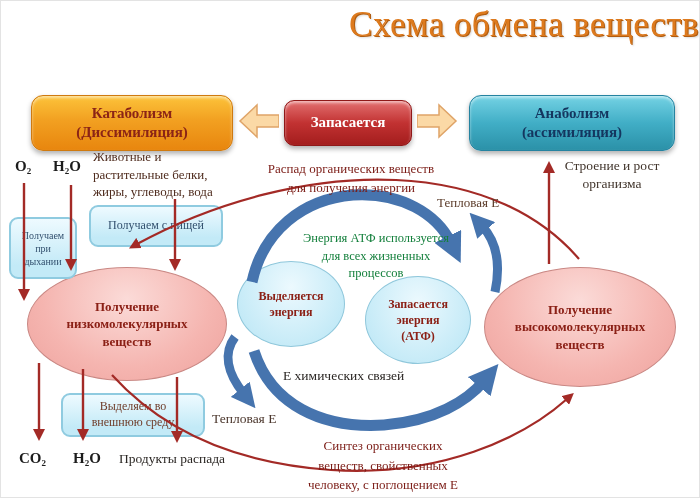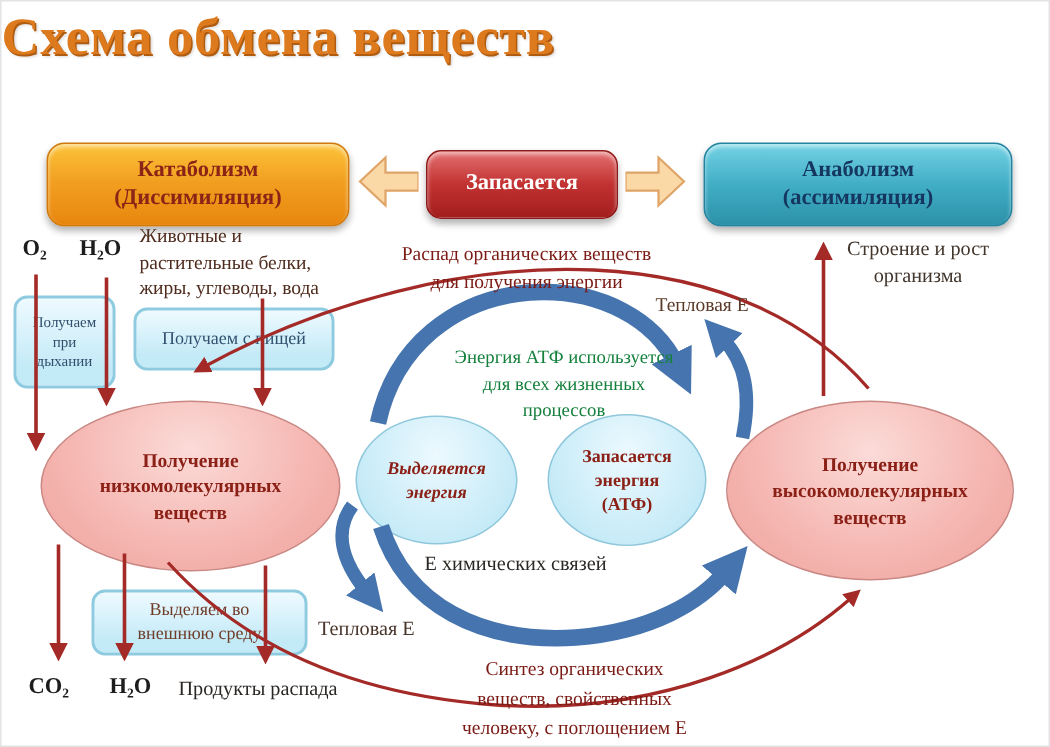"Схема обмена веществ" .title { font-weight: bold -> normal; text-align: left -> right }
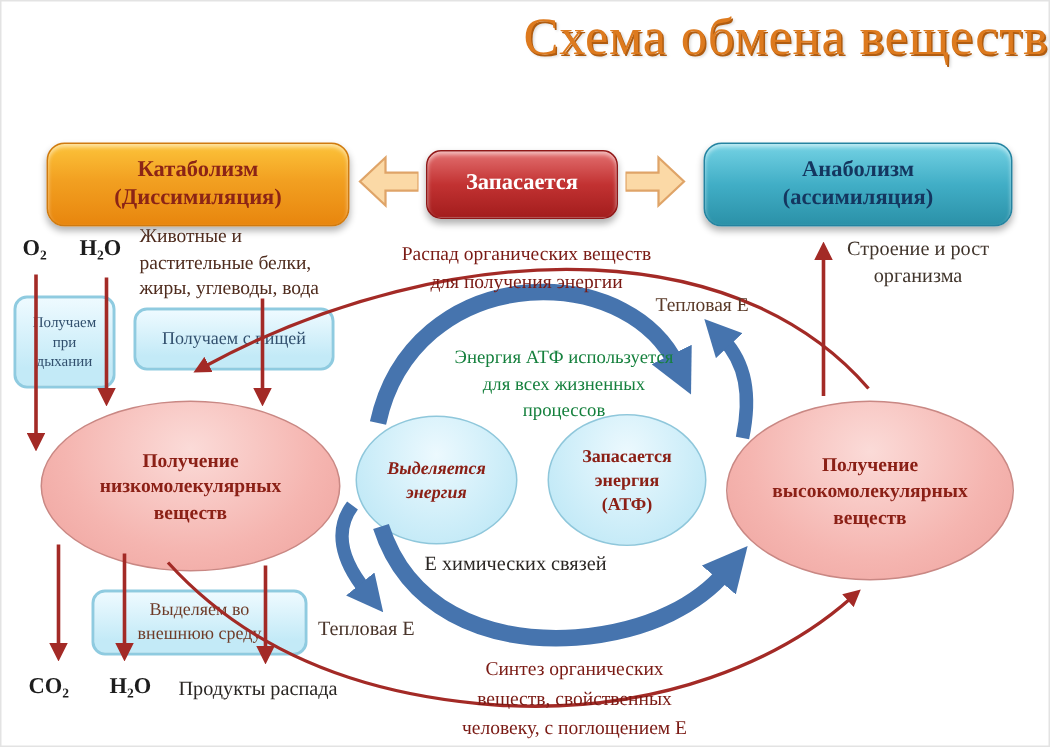"Получаем" .bb-breath { top: 196px -> 216px }
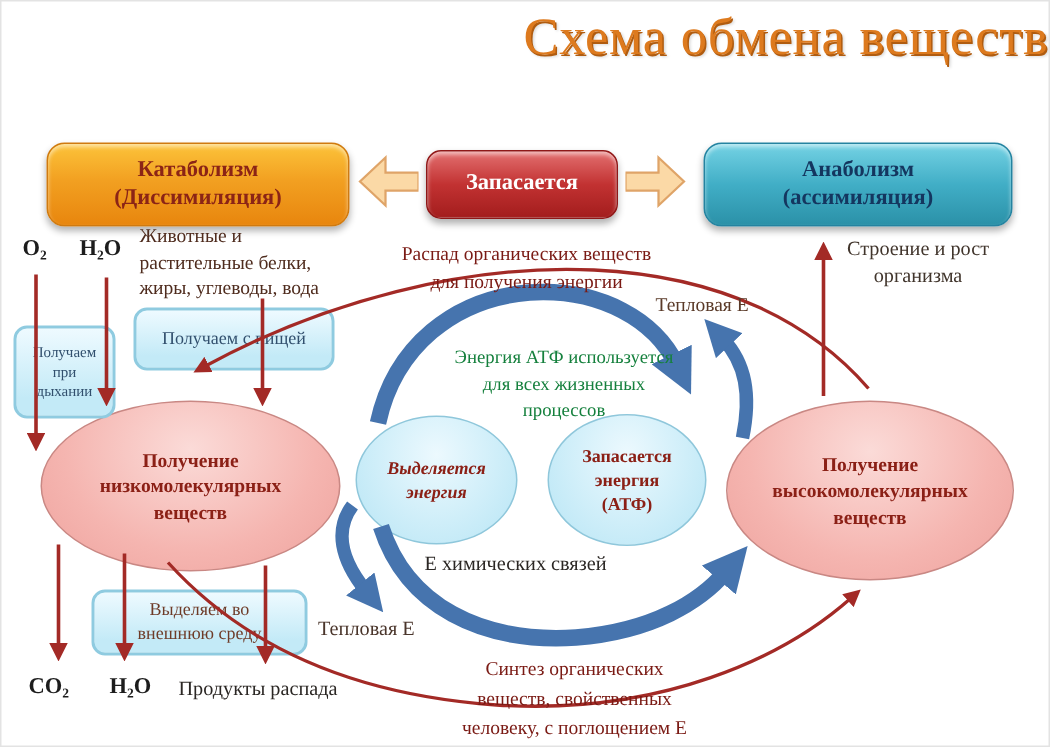"Выделяется" .ell-release { font-style: italic -> none; top: 276px -> 260px }
